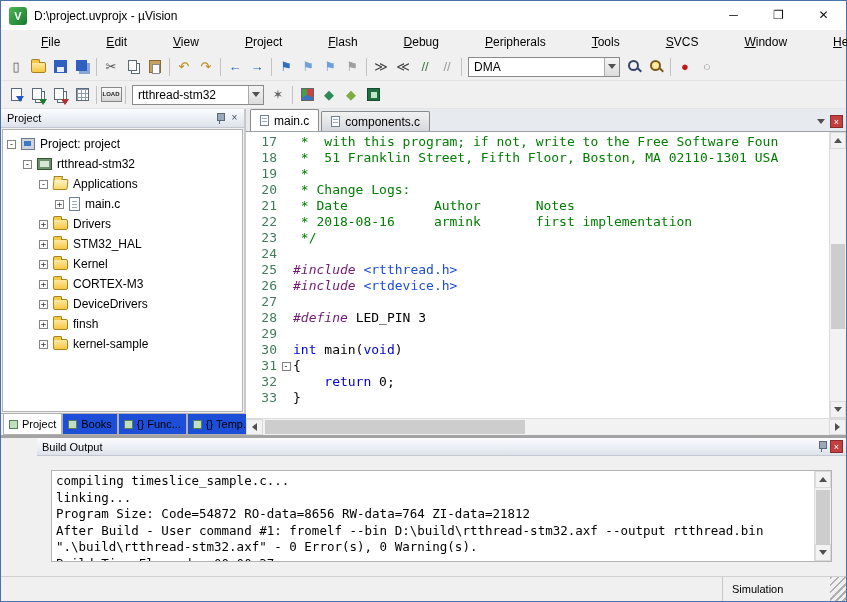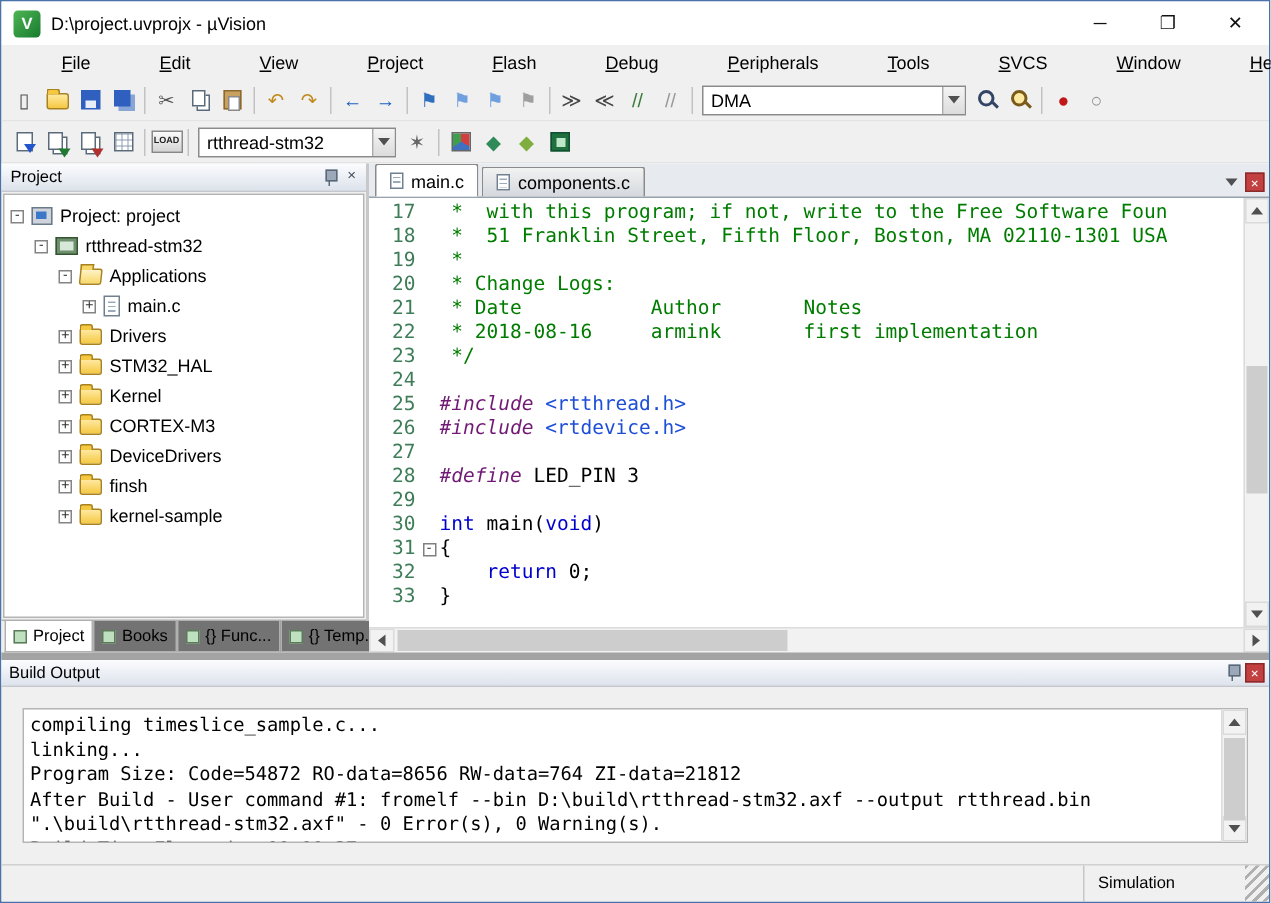"DMA" span.combo { width: 176px -> 152px }
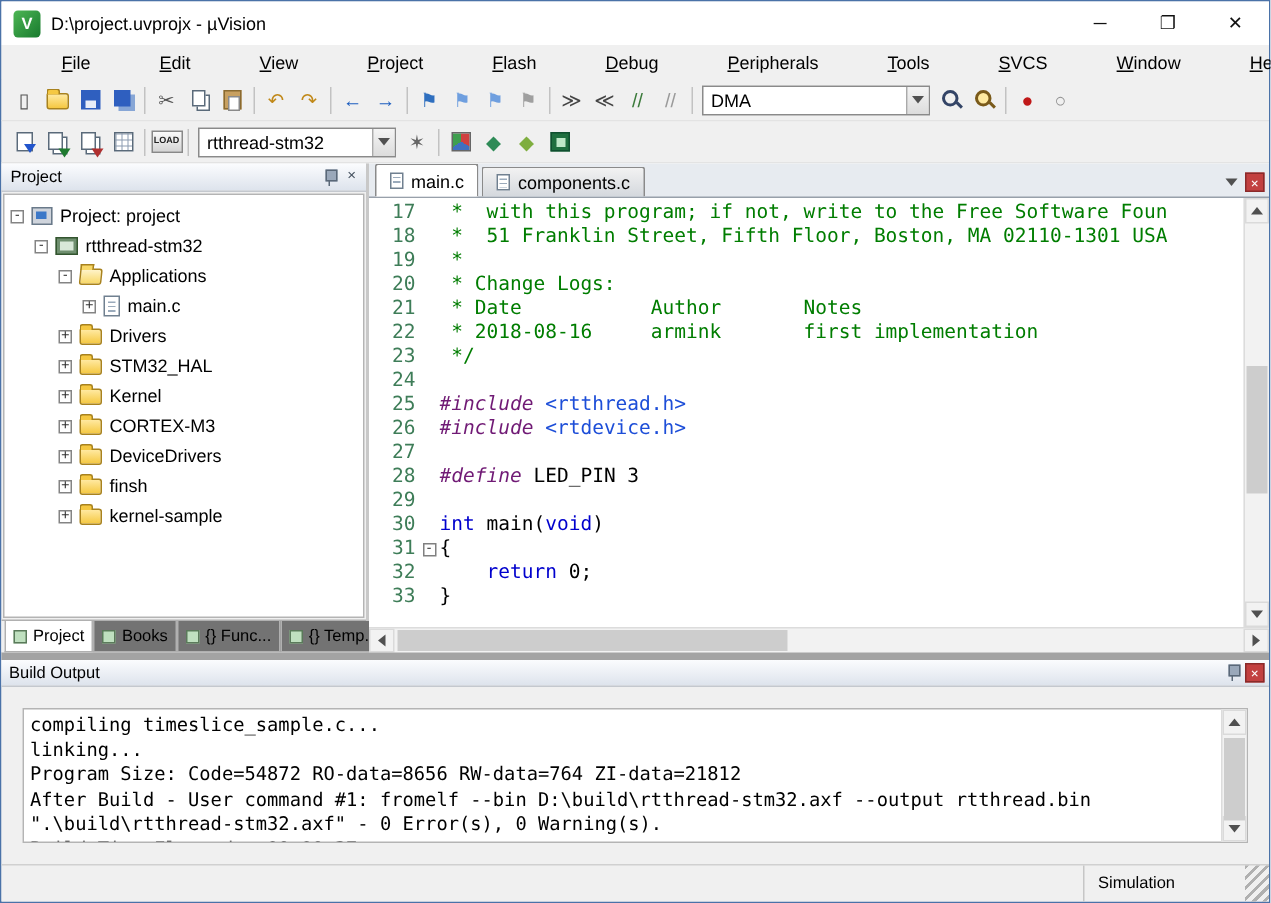"Books" .ptab { background: #737373 -> #1d4ed8 }
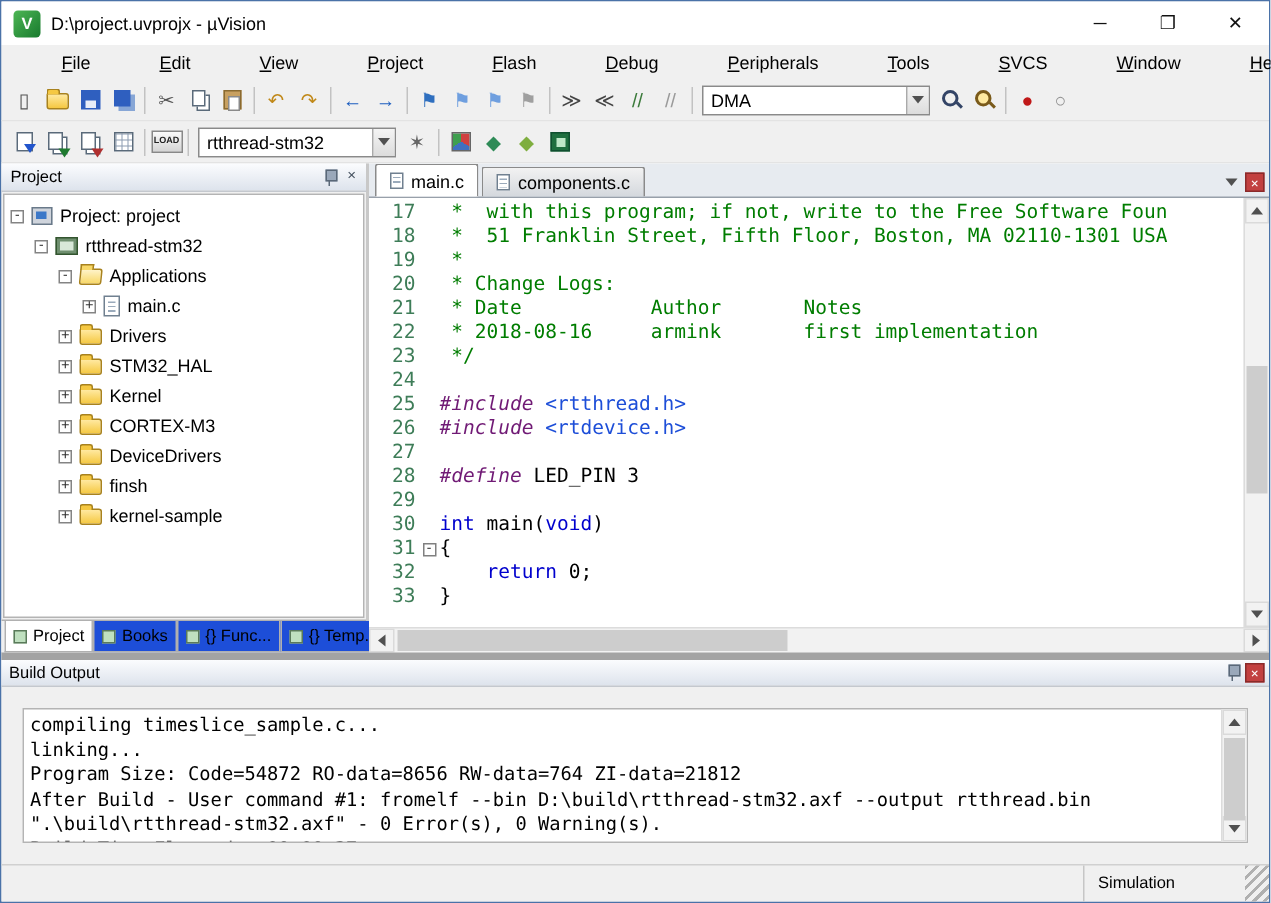"Build Output" .bo-panel { border-top: 5px solid #a3a3a3 -> 3px solid #a3a3a3; padding-left: none -> 36px }
